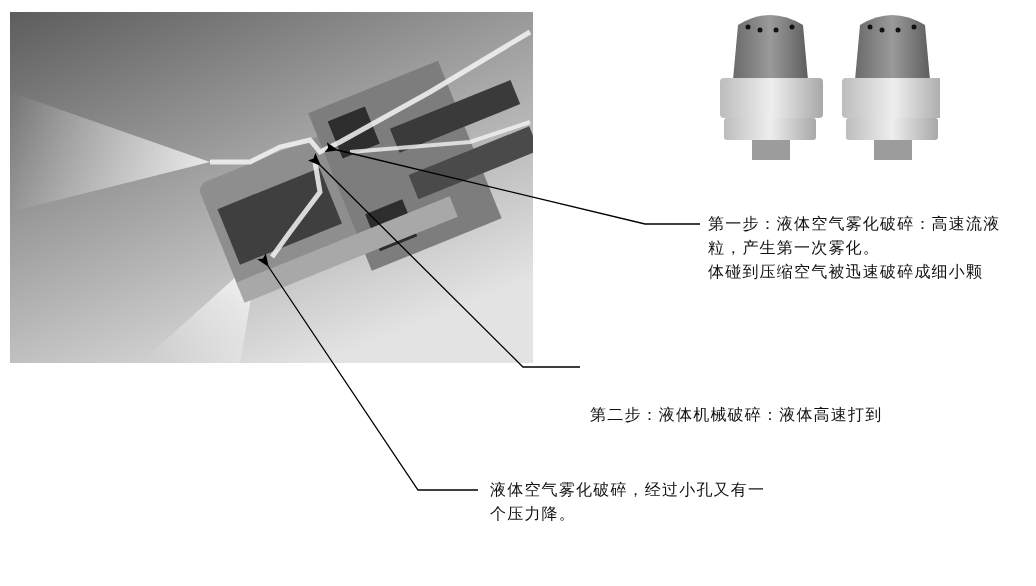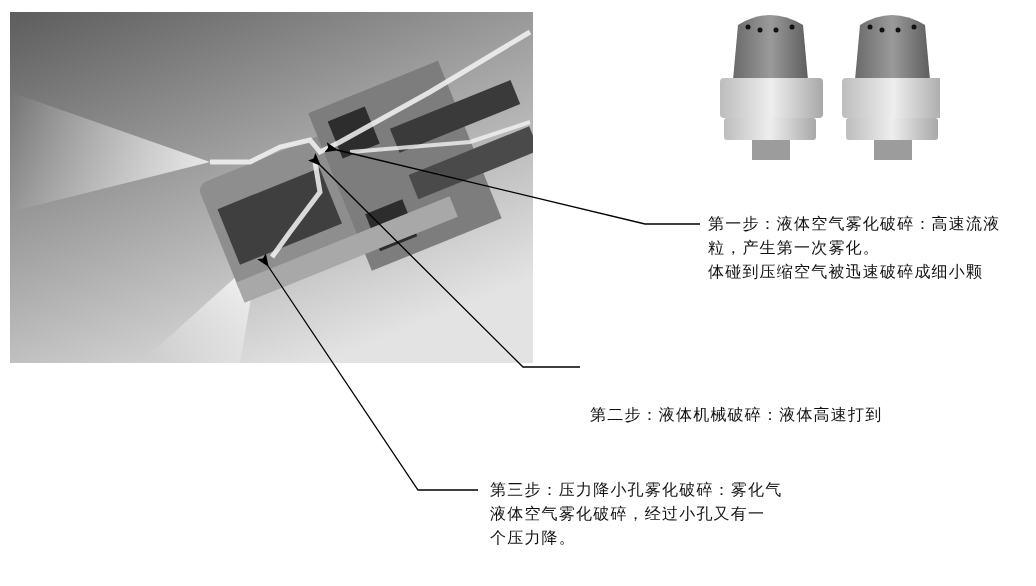"第三步：压力降小孔雾化破碎：雾化气" span.line { html: <span>第三步：压力降小孔雾化破碎：雾化气</span> -> none }
